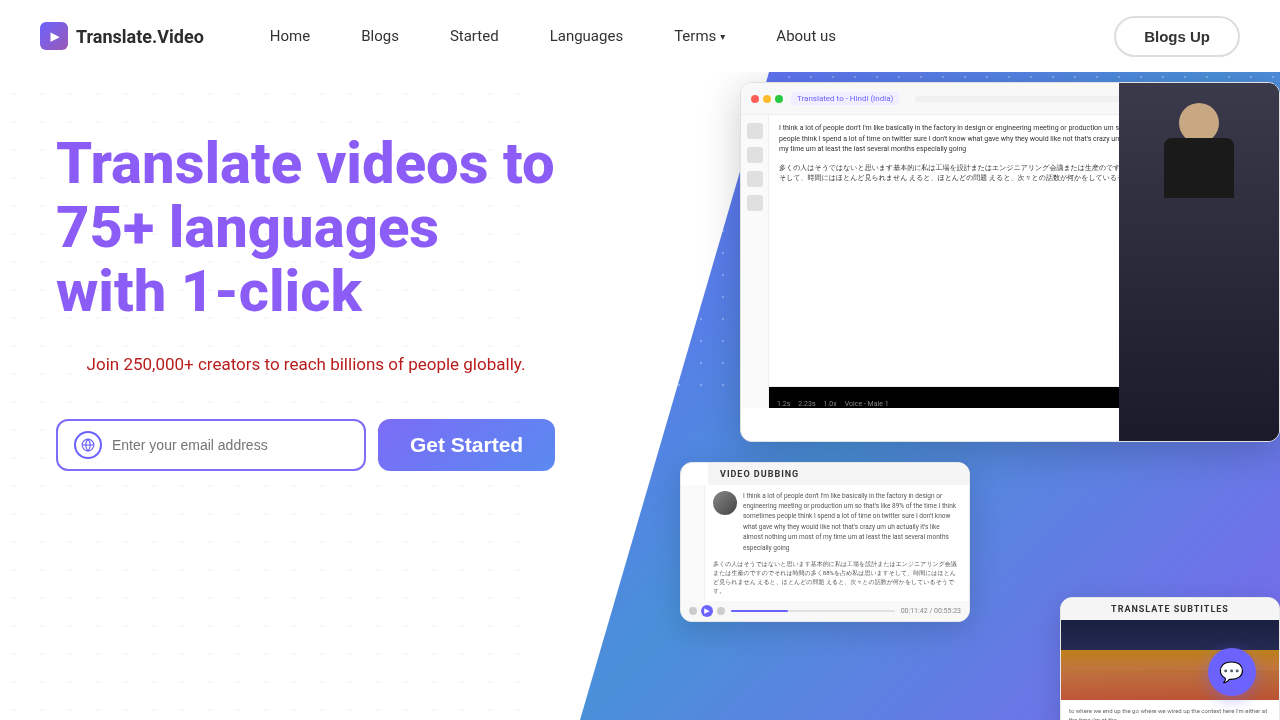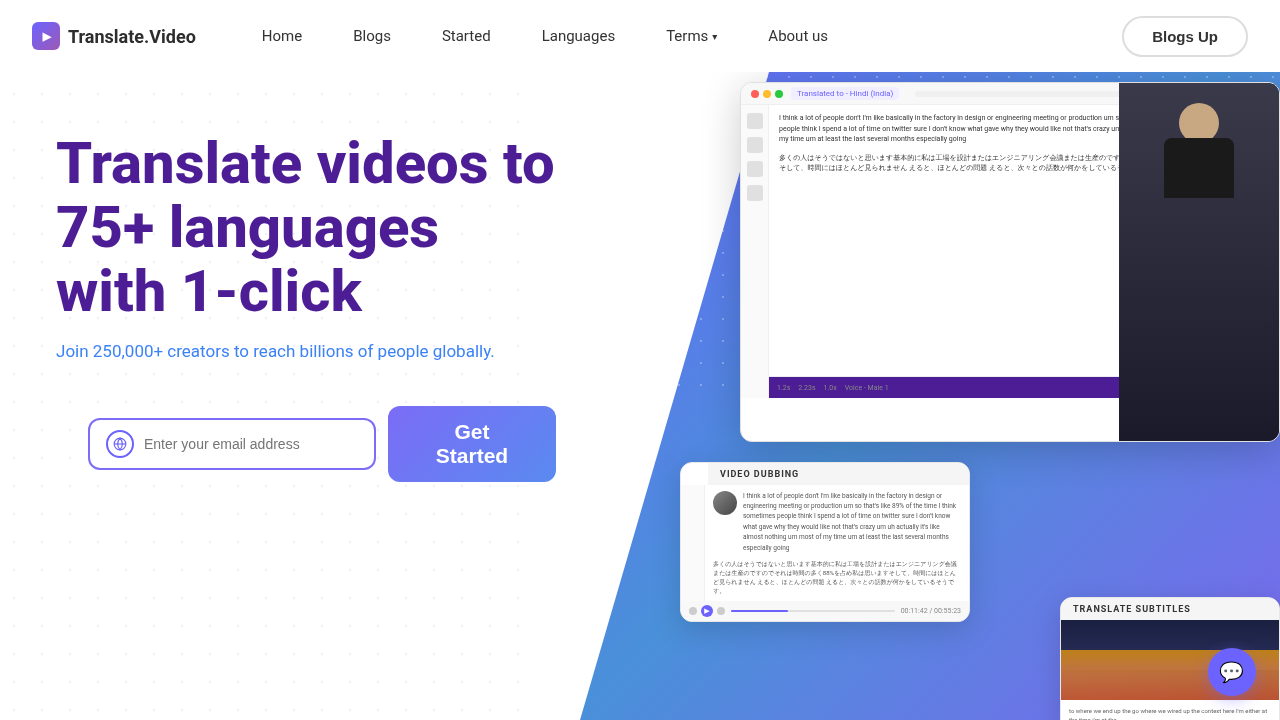"Translate.Video" nav { padding: 0 32px -> 0 40px }
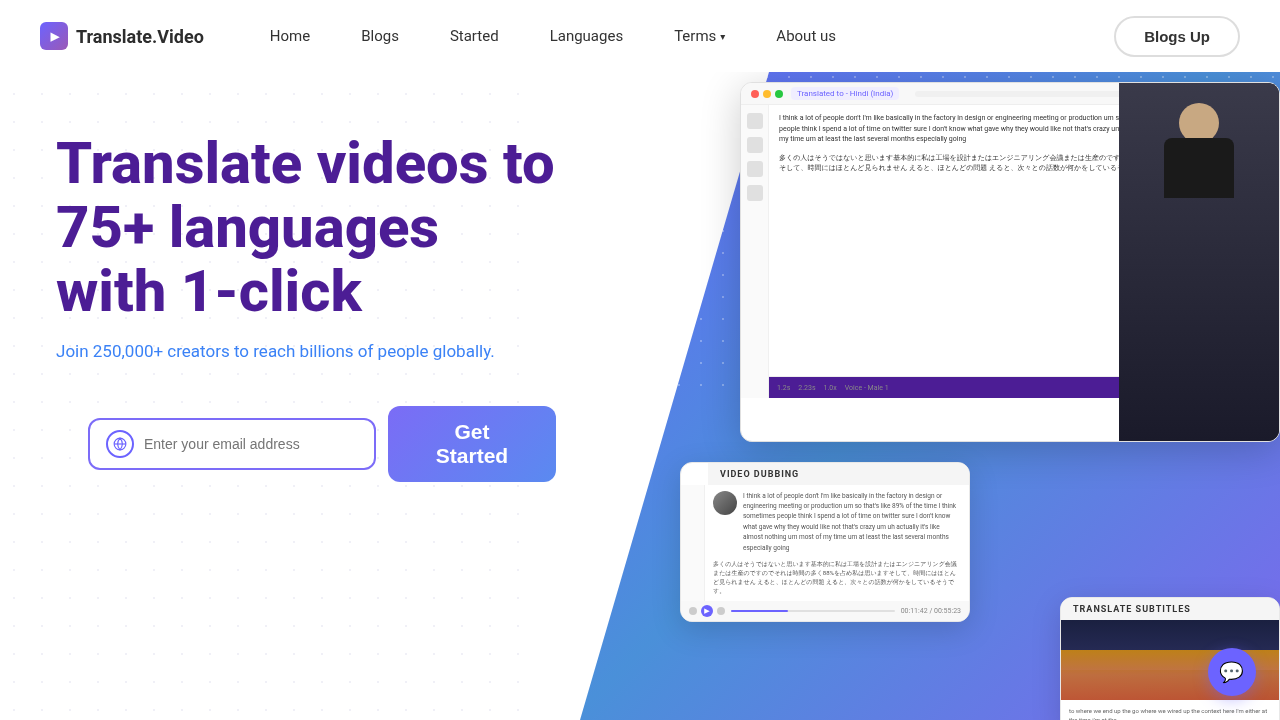"Translated to - Hindi (India)" .app-topbar { height: 22px -> 32px }
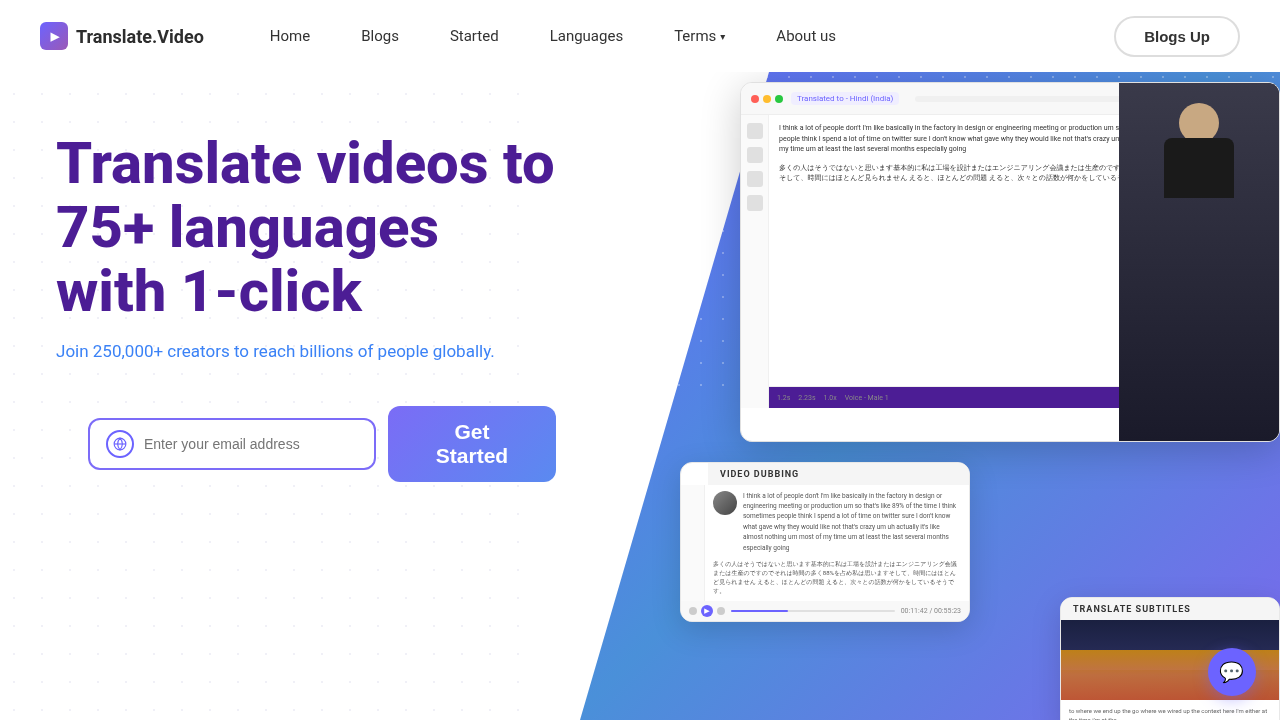"Translate videos to 75+ languages" .hero-title { color: #4c1d95 -> #8b5cf6; margin-bottom: 15px -> 28px }
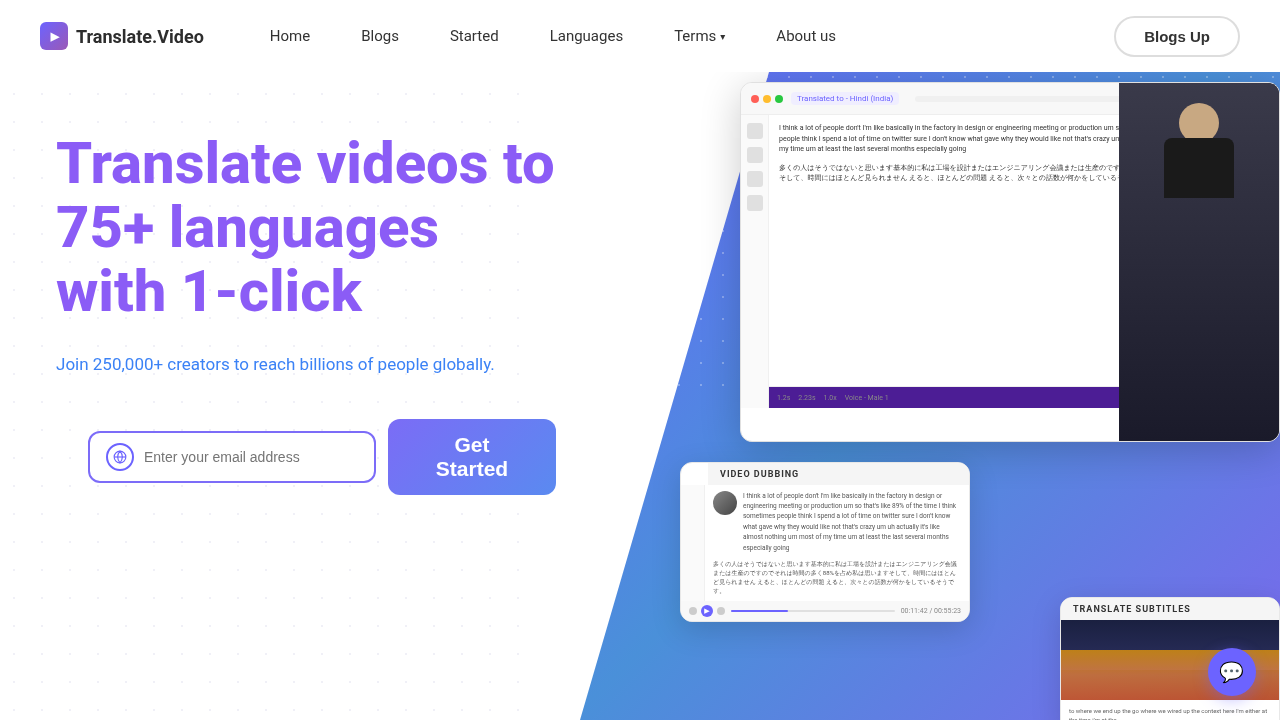"Join 250,000+ creators to reach" .hero-subtitle { color: #3b82f6 -> #b91c1c; text-align: none -> center }
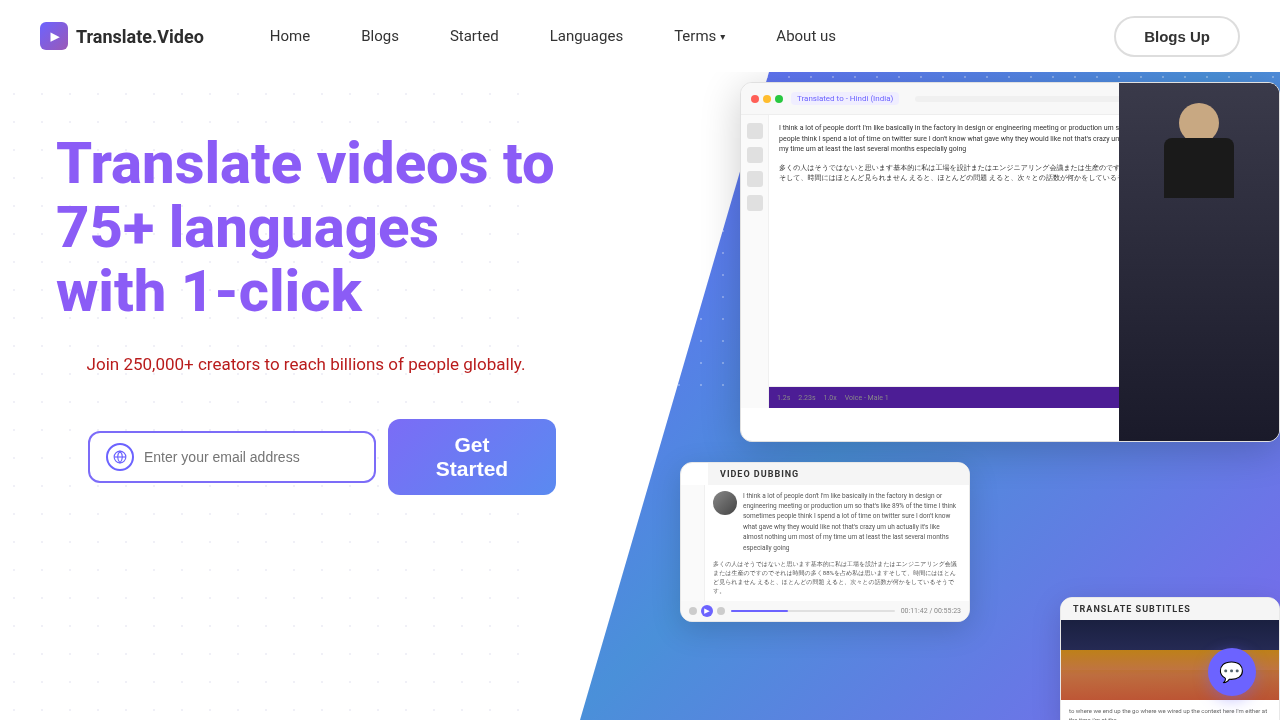"1.2s" div { align-items: center -> flex-end; background: #4c1d95 -> #000000 }
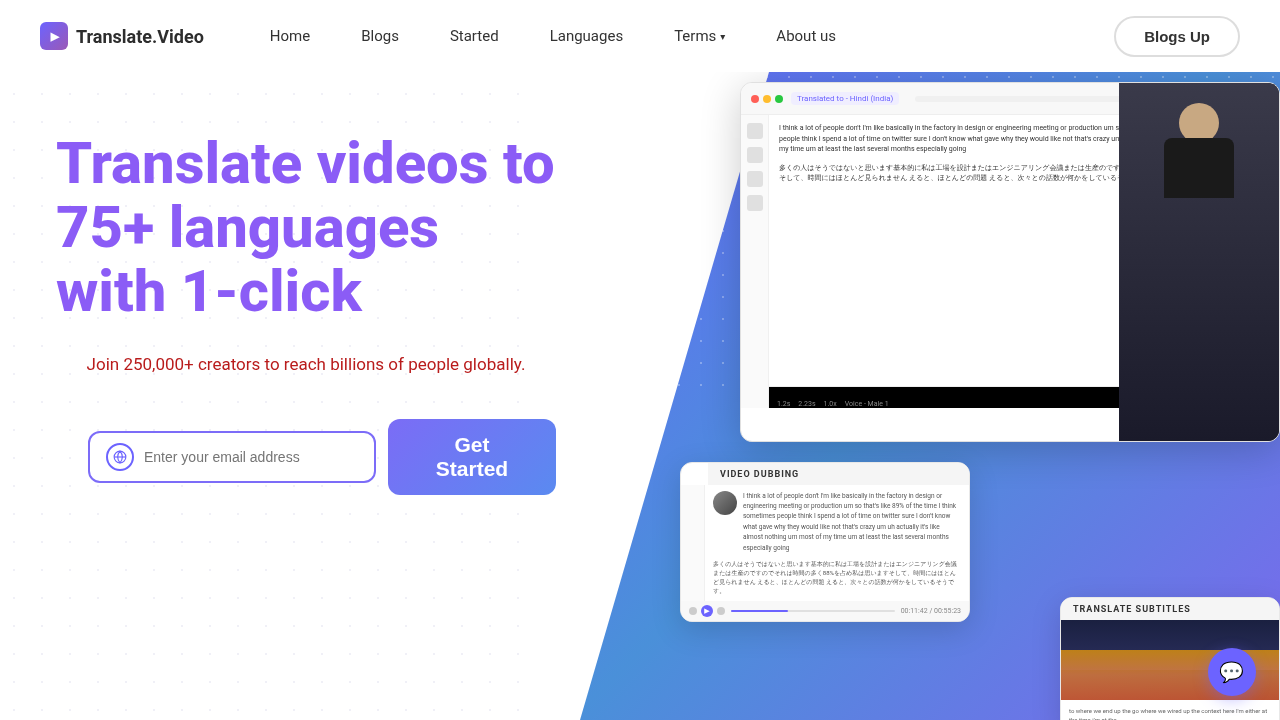"Enter your email address" .email-form { margin-left: 32px -> none }
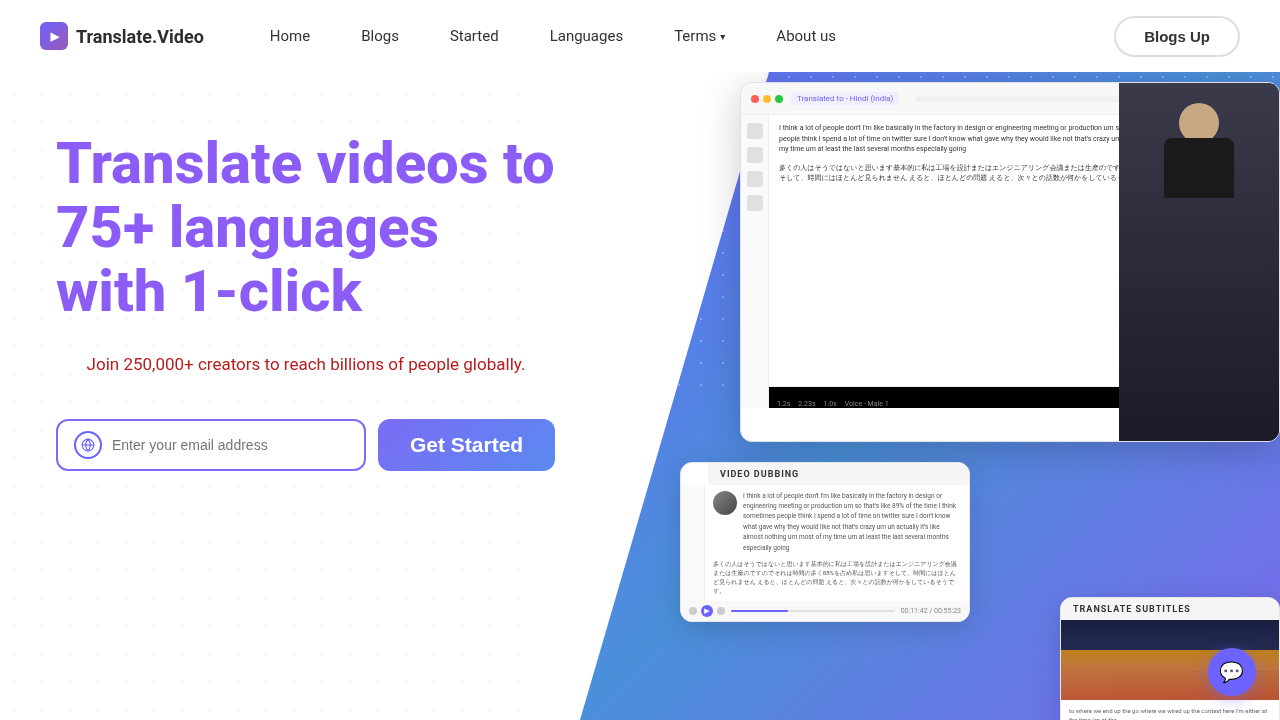"TRANSLATE SUBTITLES" .subtitles-header { text-align: none -> center }
